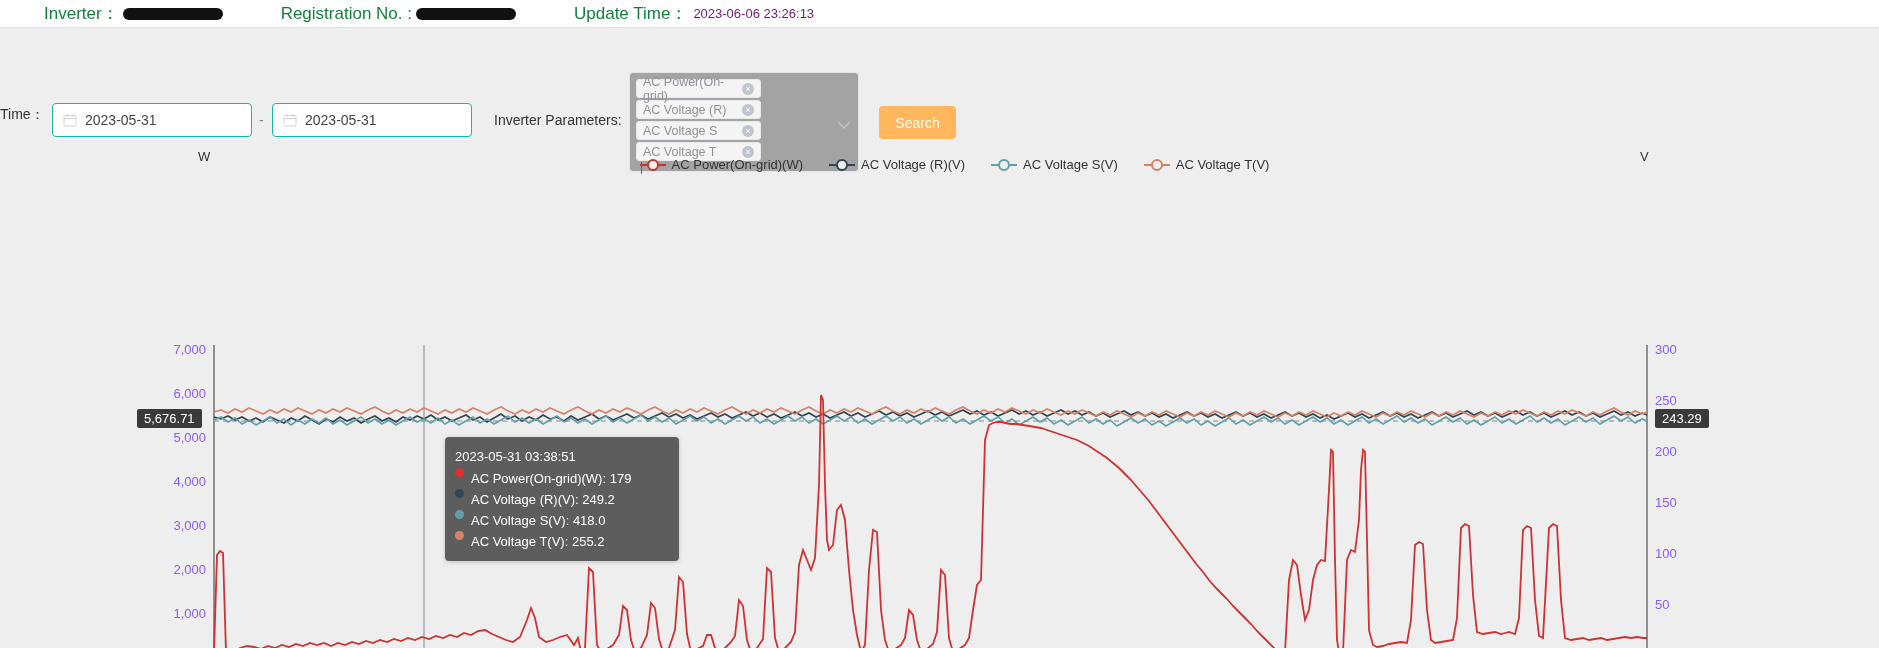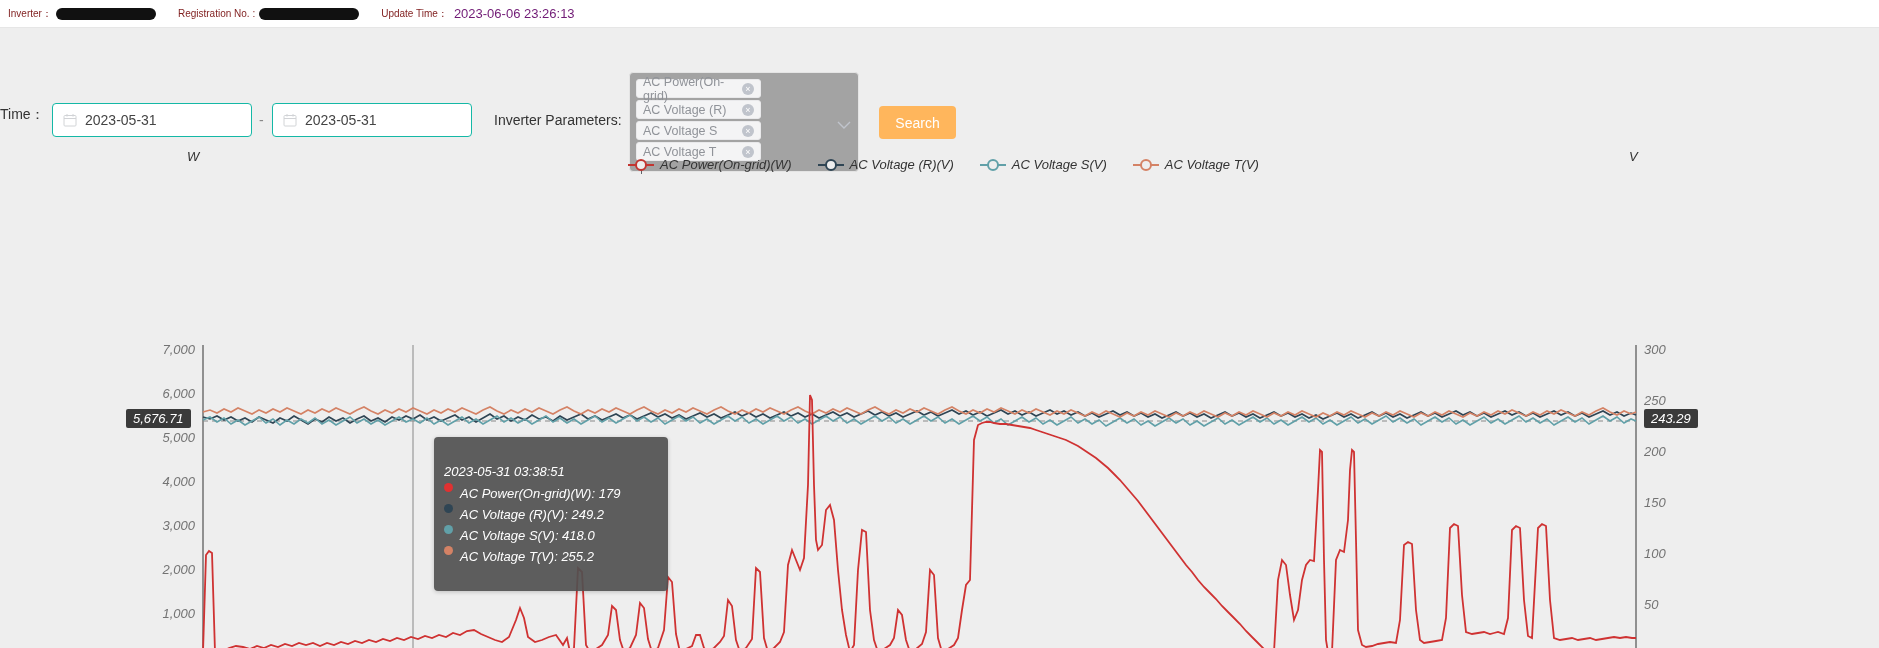"Inverter：" .tb-label { color: #7f1d1d -> #15803d; font-size: 10px -> 17px; margin-left: none -> 36px }
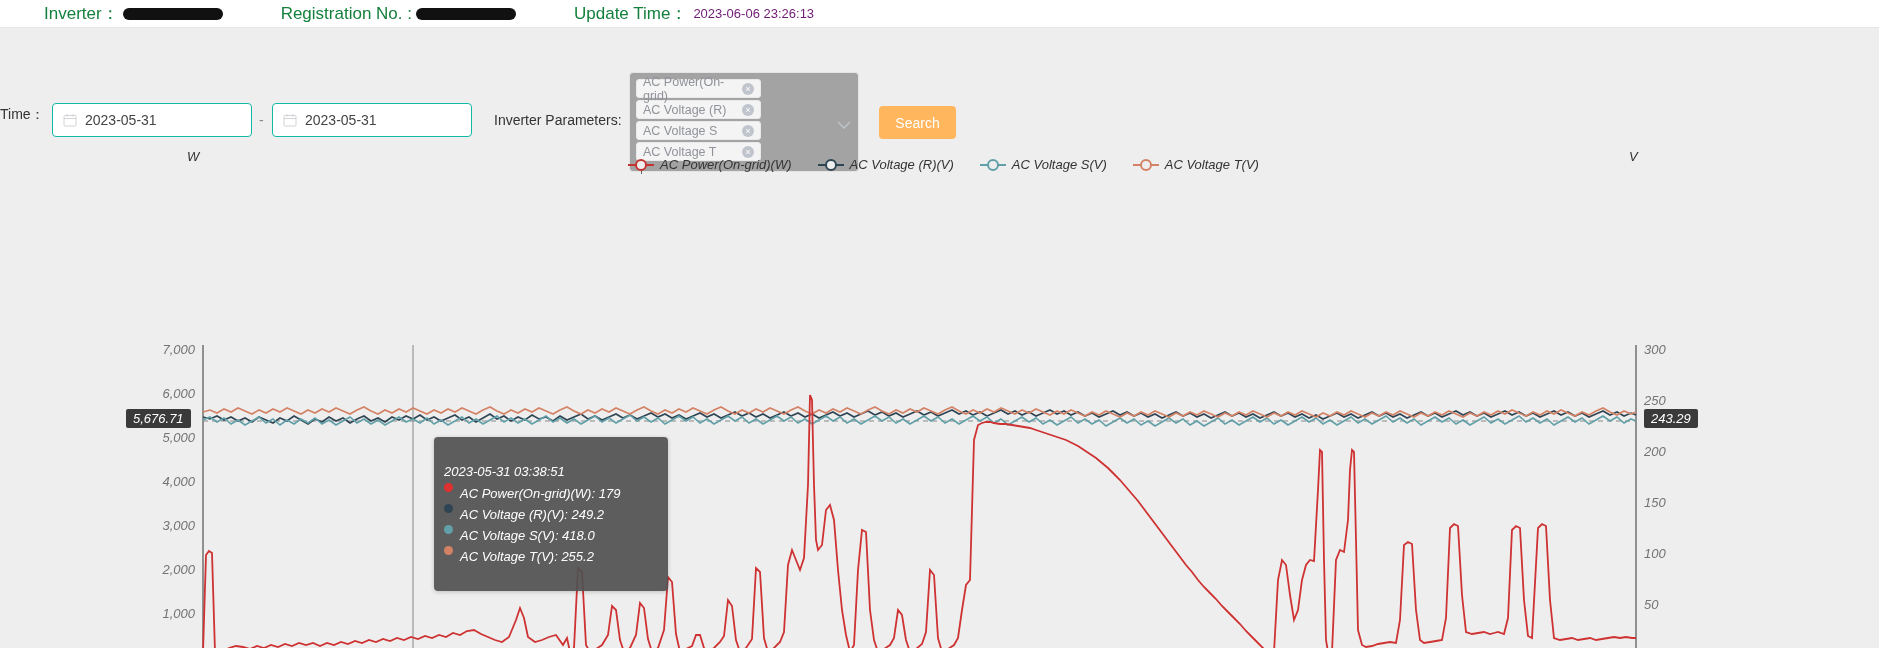"AC Power(On-grid)(W)" #chart { font-style: italic -> none; left: 4px -> 15px }
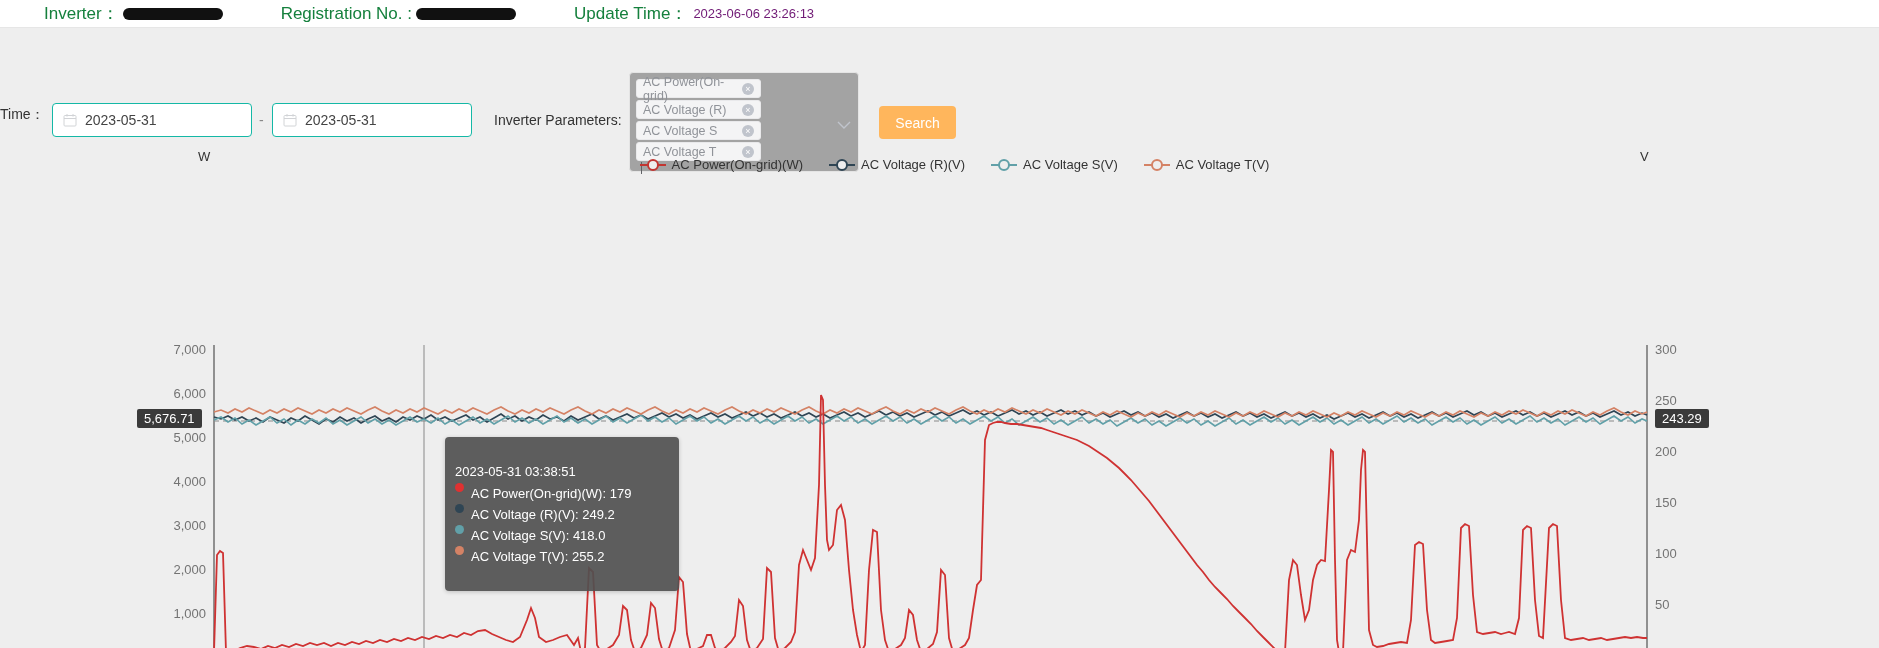"7,000" .ytick { color: #737373 -> #8b5cf6 }
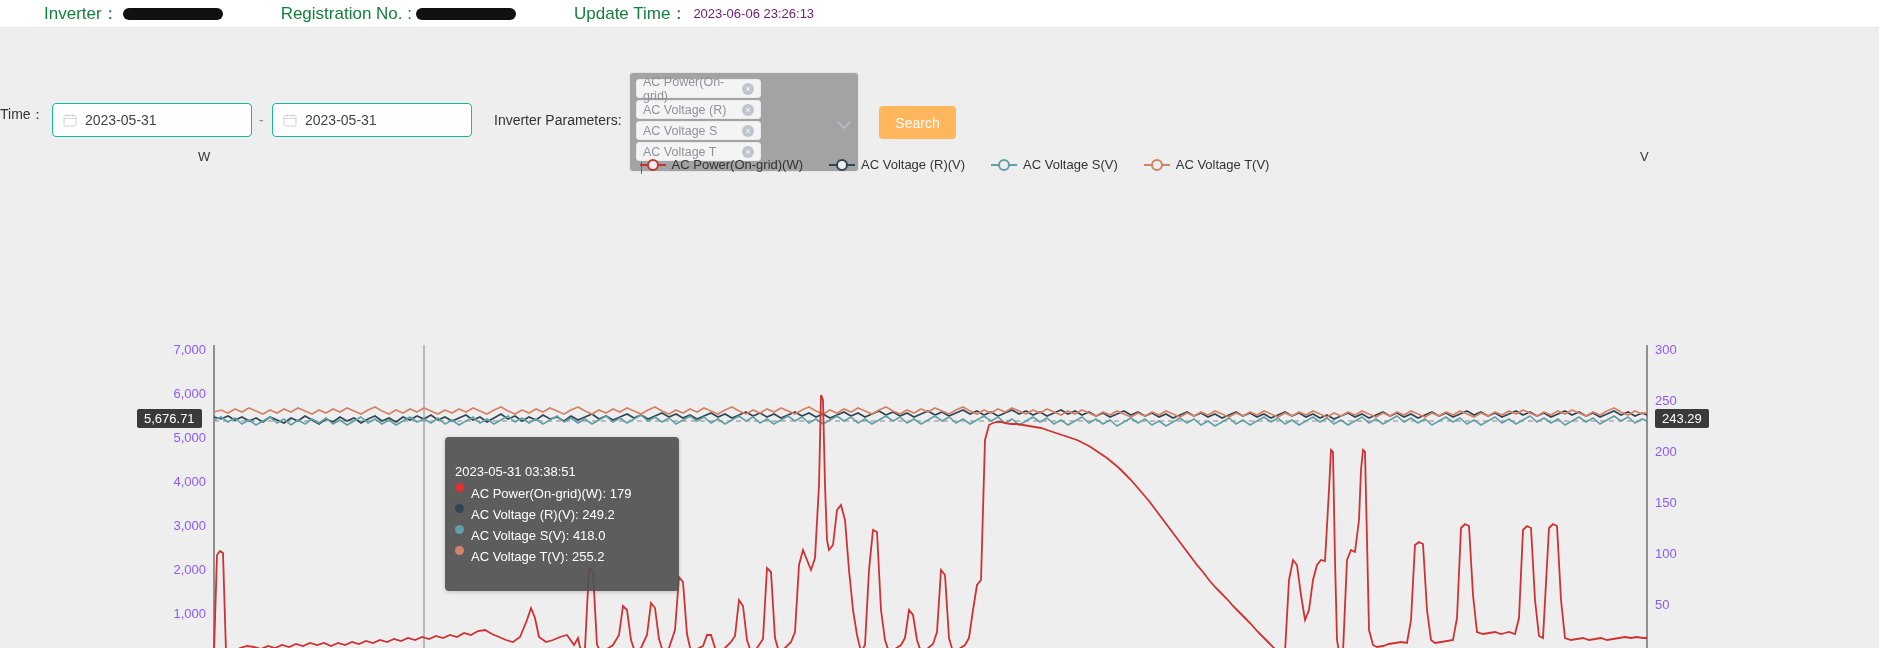"2023-05-31 03:38:51" #tooltip { padding: 24px 10px -> 9px 10px }
